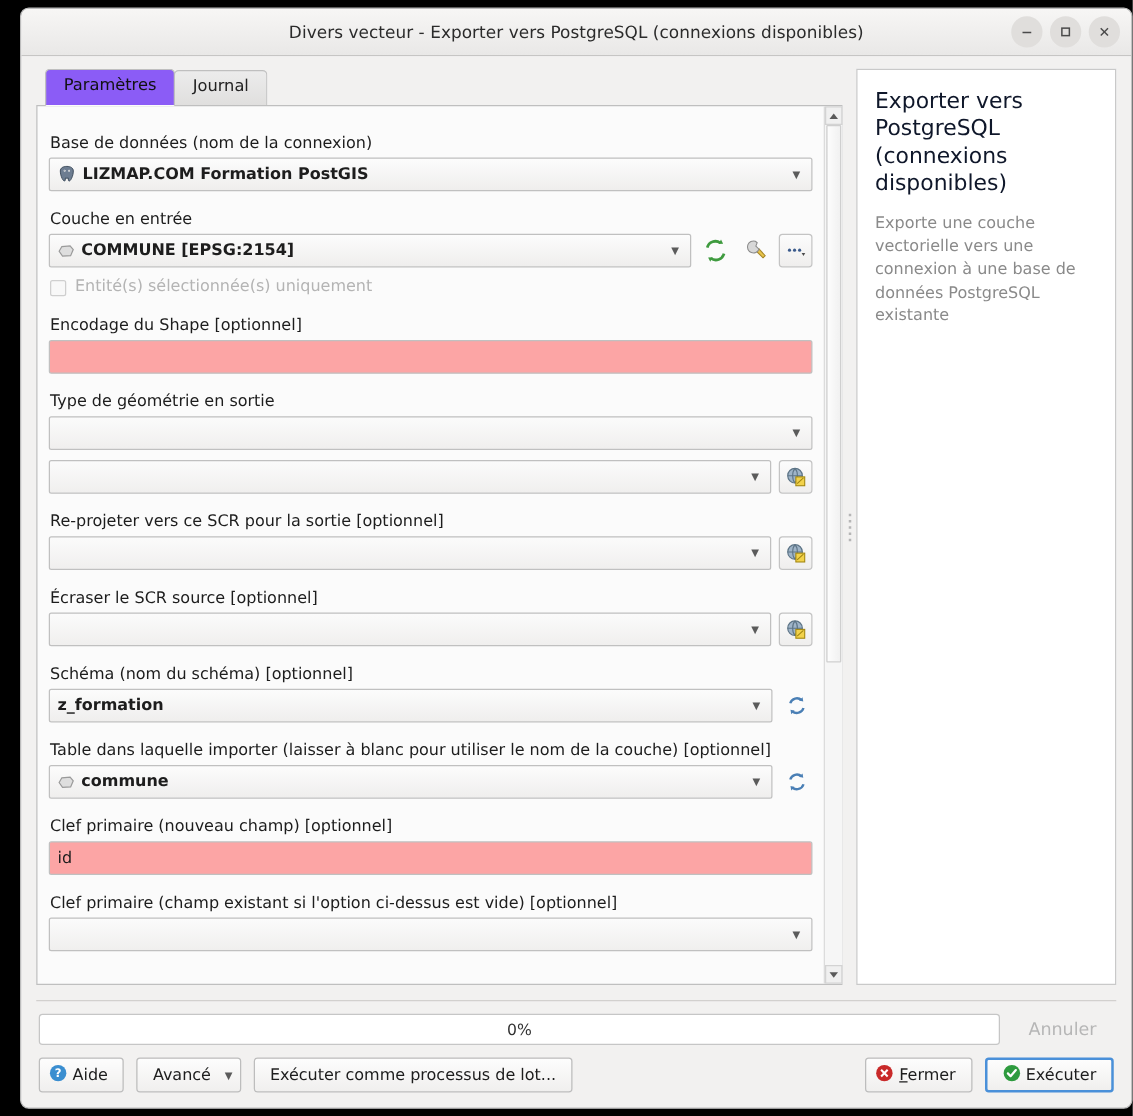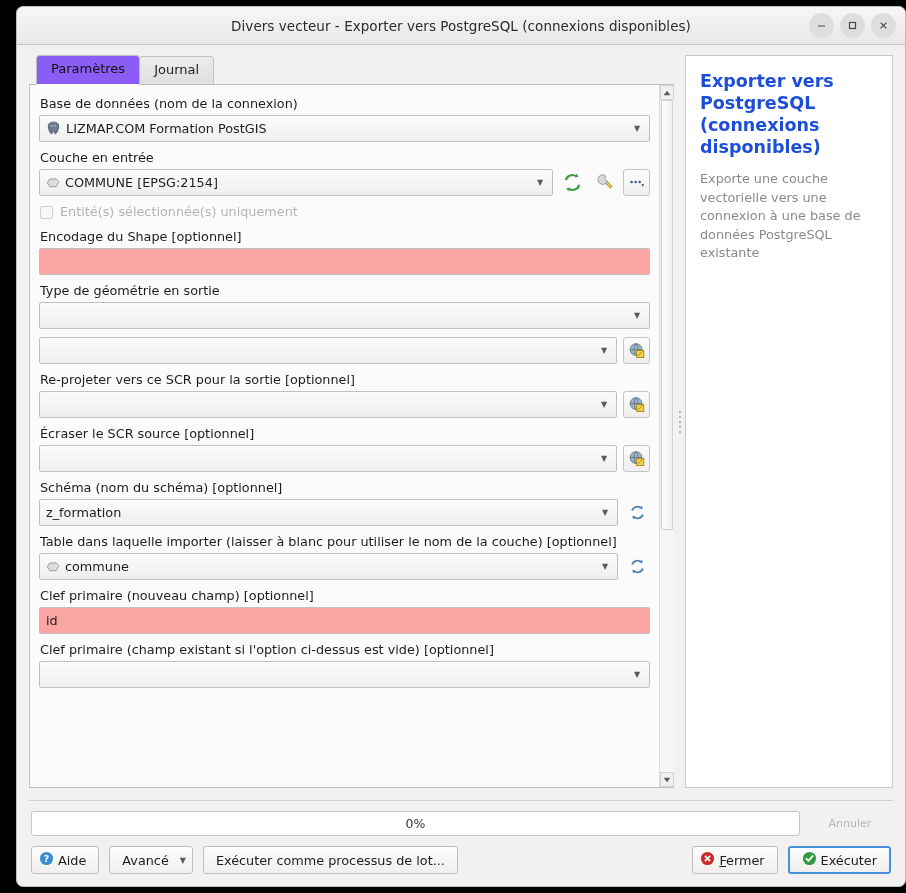"Exporter vers PostgreSQL (connexions" #help-title { color: #1d4ed8 -> #0f172a; font-weight: bold -> normal }
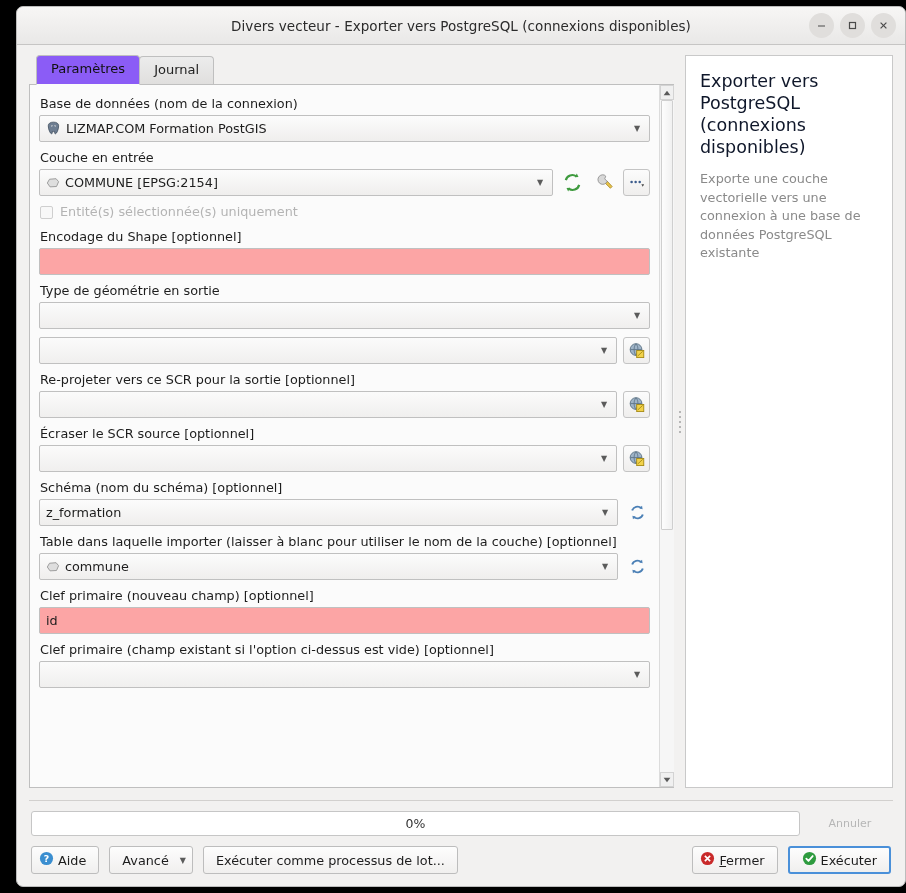"Base de données (nom de" .label { margin: 4px 0 3px 1px -> 15px 0 3px 1px }
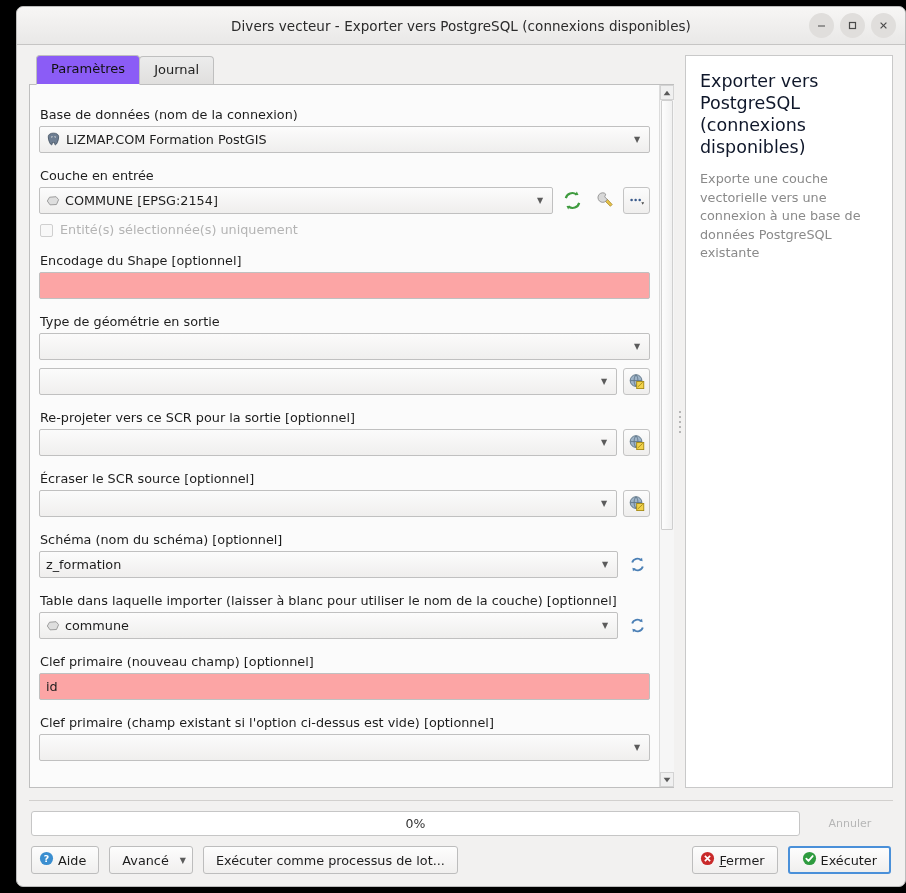"LIZMAP.COM Formation PostGIS" .combo { font-weight: none -> bold }
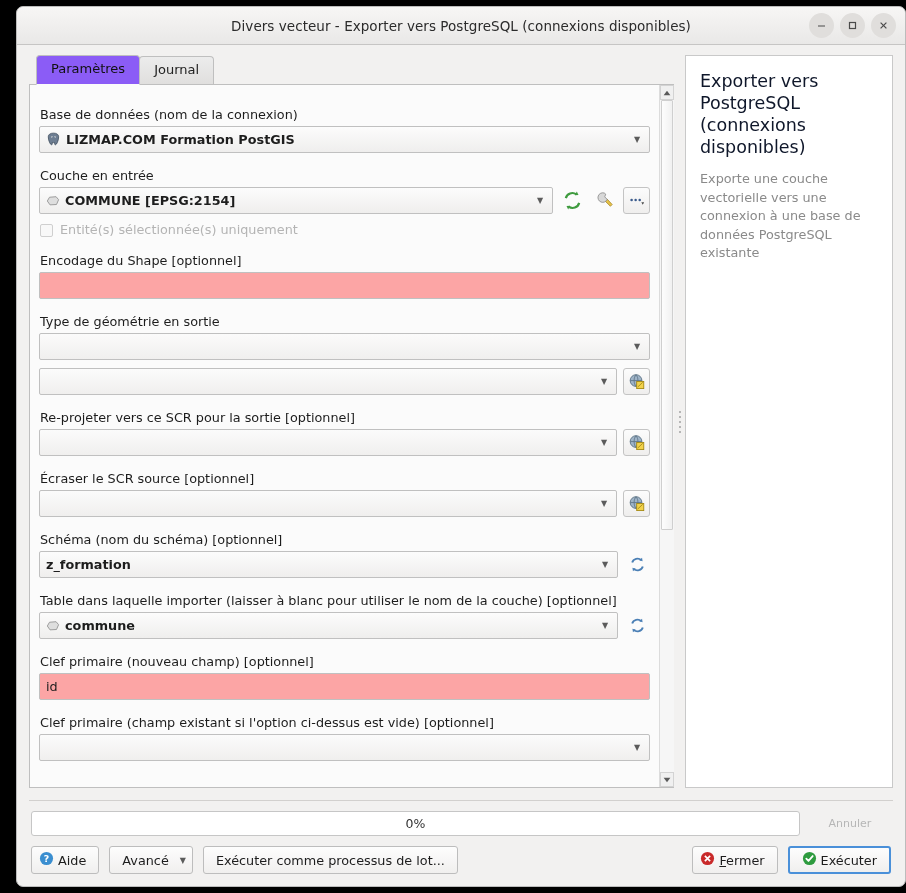"Annuler" #cancel-btn { font-size: 11px -> 14px }
